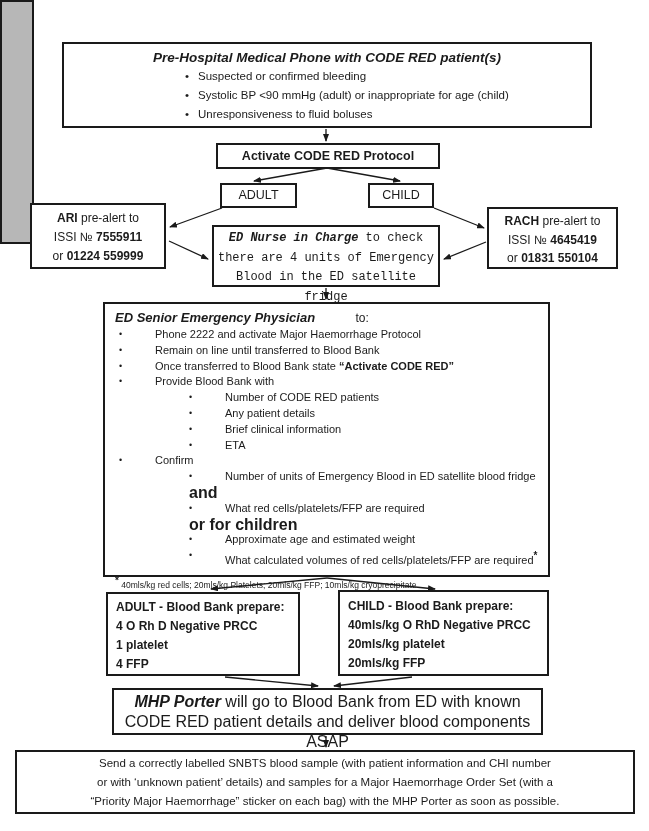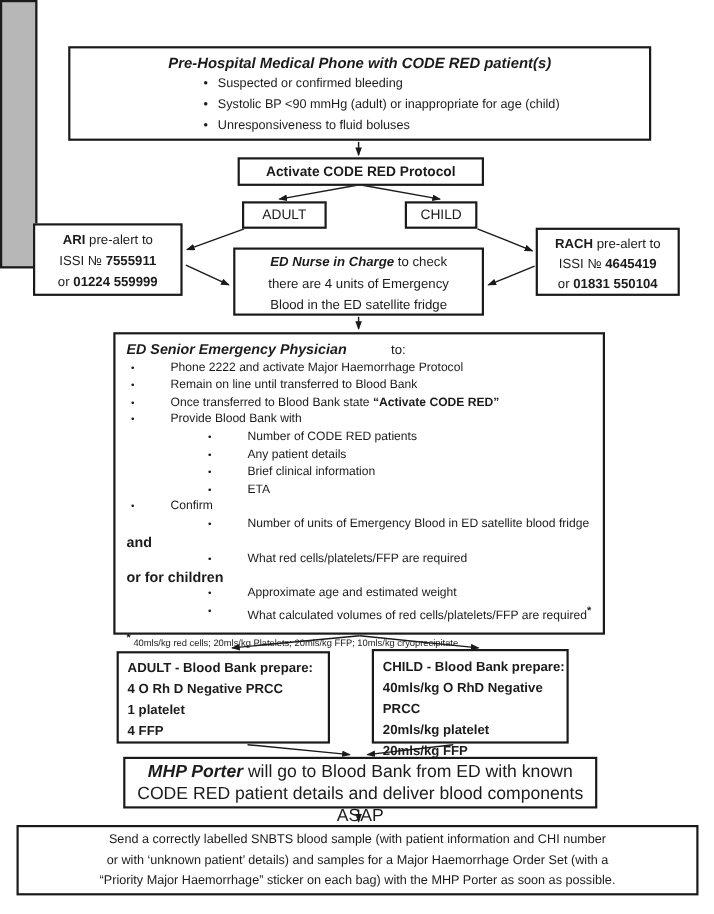"ED Nurse in Charge to" #nurse { font-family: none -> Liberation Mono, monospace }
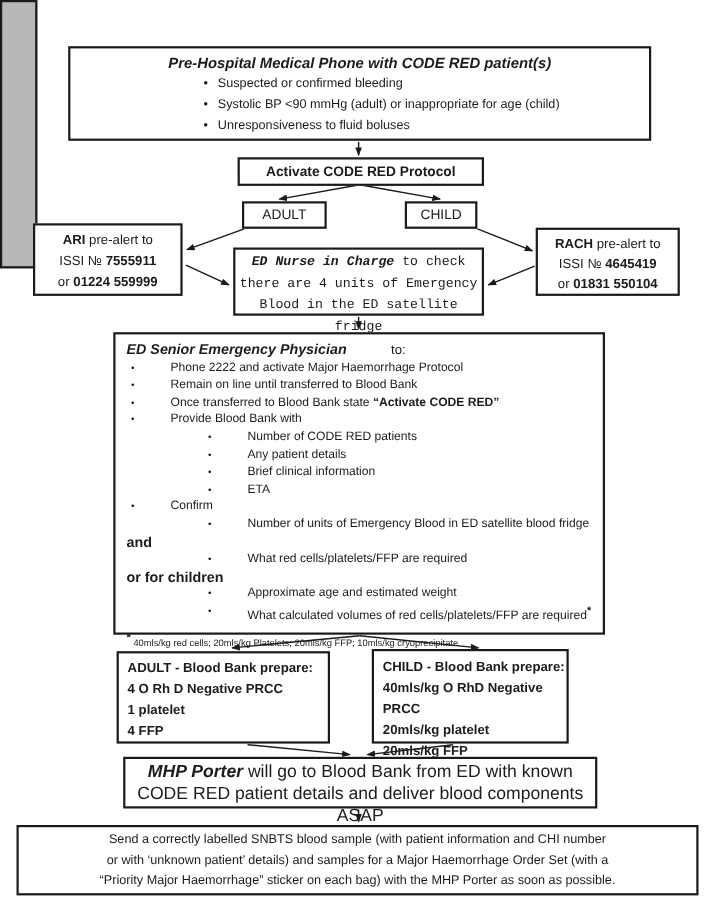"and" .pl-label { font-size: 13px -> 16px; margin-left: none -> 74px }
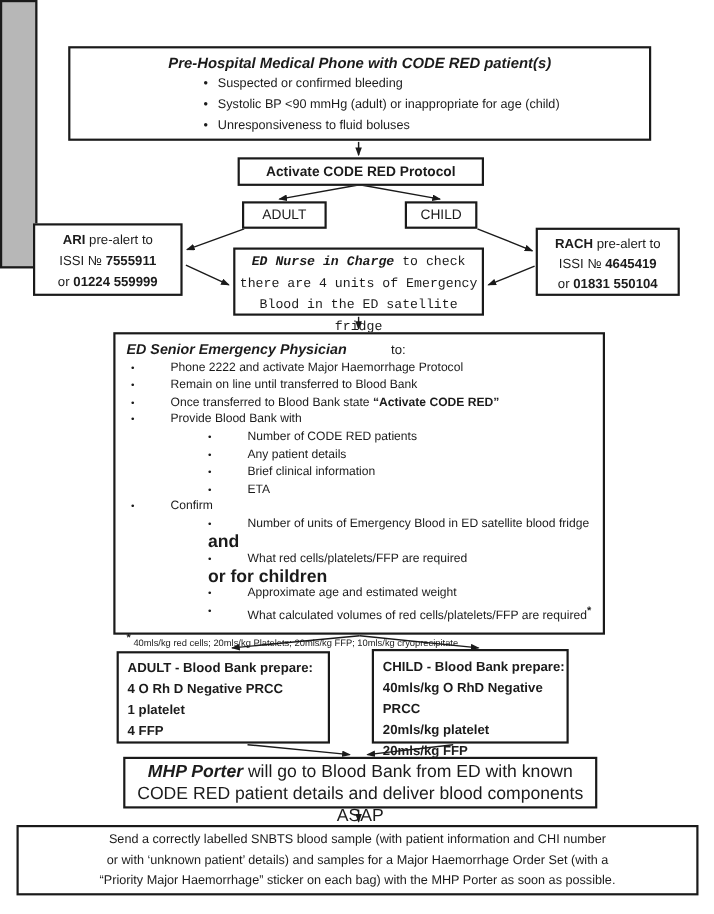"CHILD - Blood Bank prepare:" #prepChild { width: 179px -> 211px }
